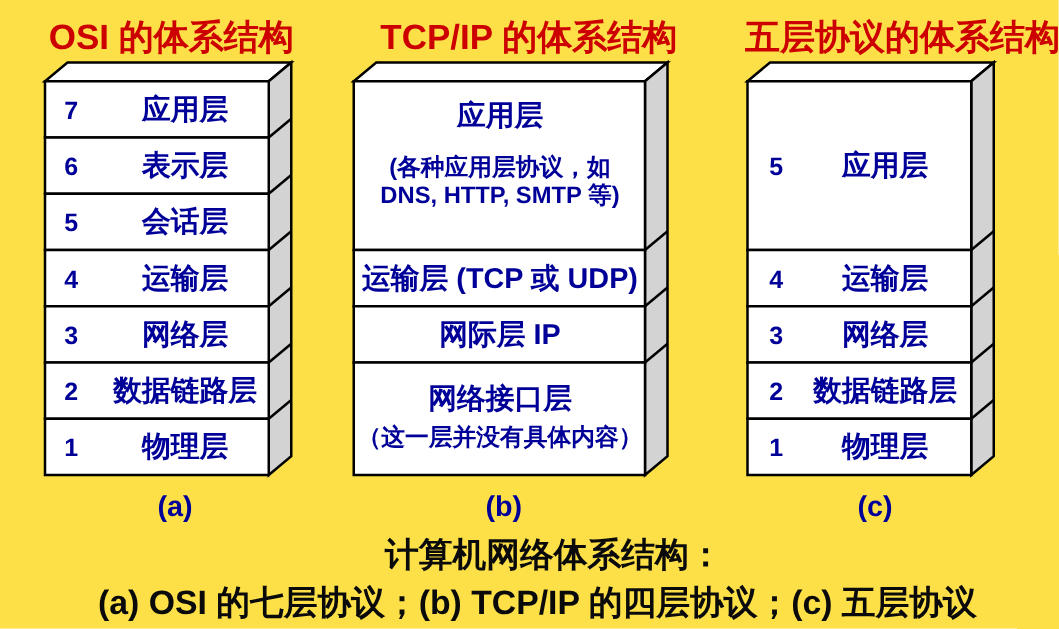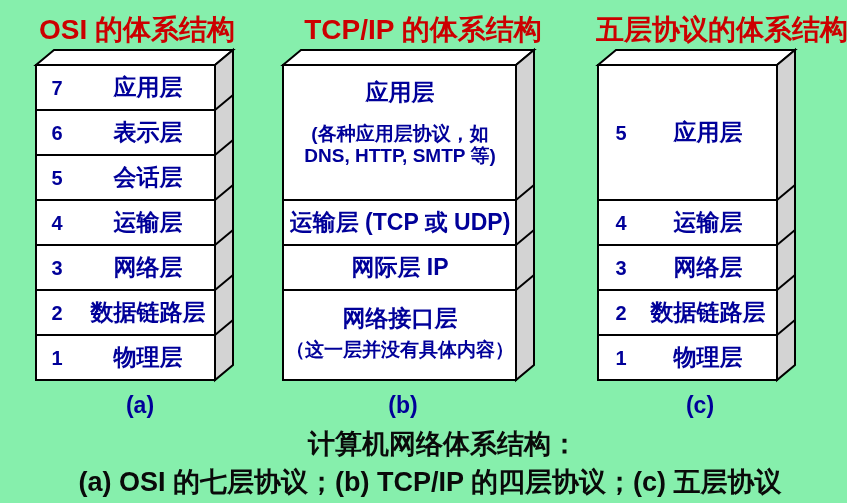"OSI 的体系结构" #canvas { background: #86efac -> #fde047 }
